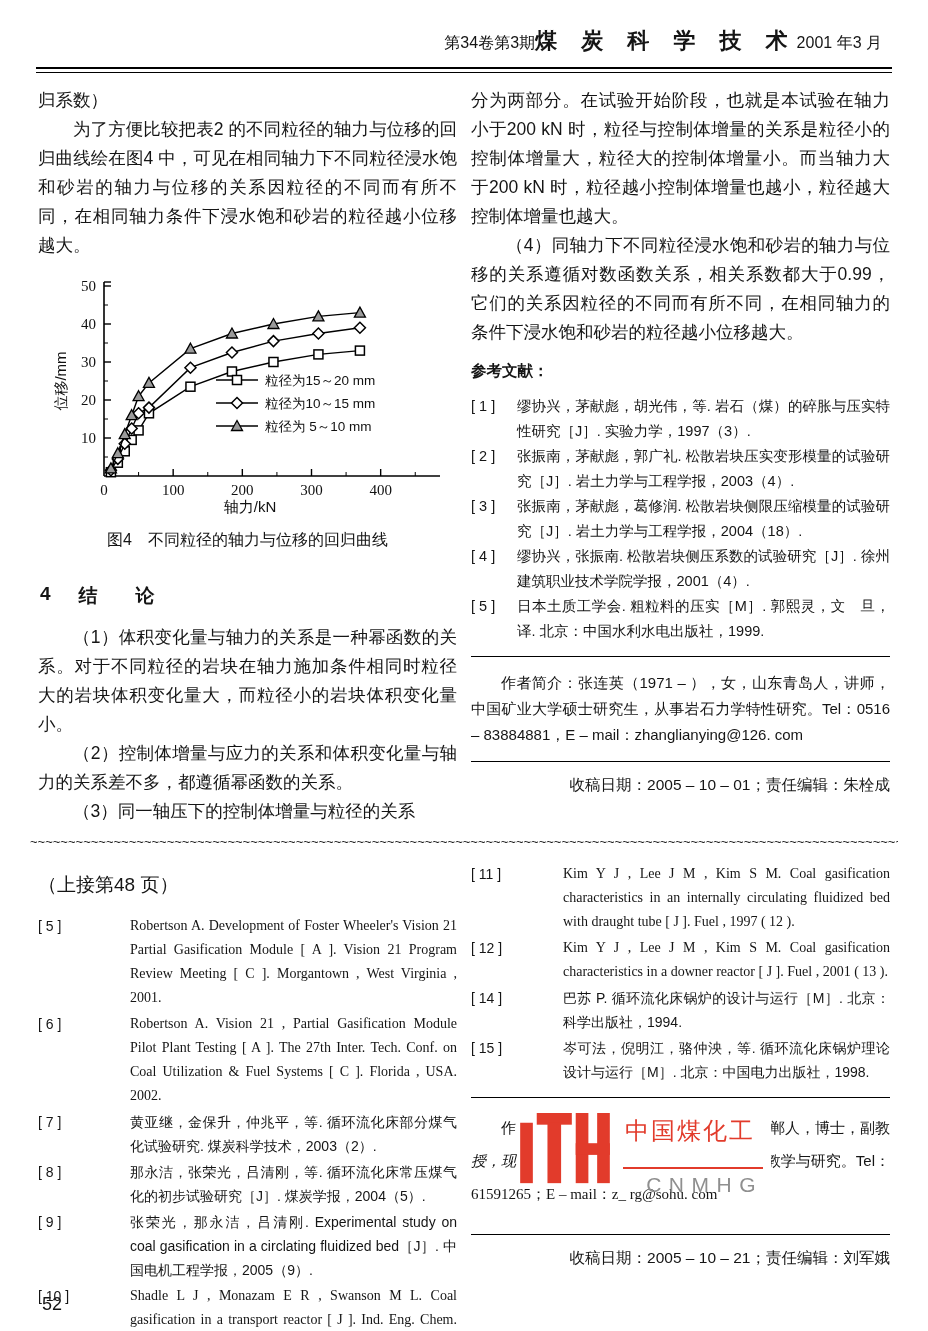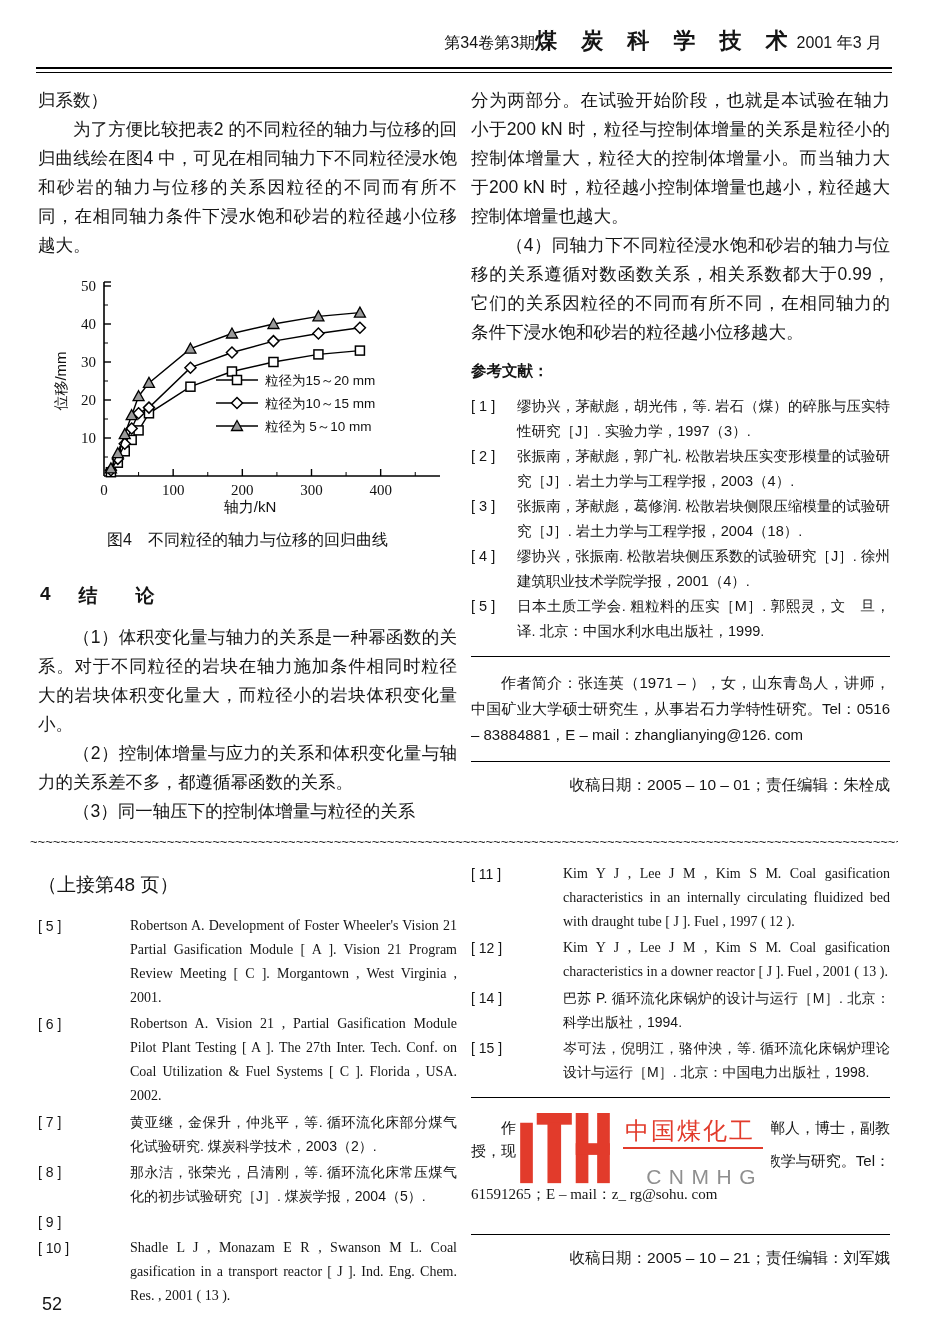"中国煤化工" .logo-cn { padding: 0 8px 0 2px -> 0 8px 20px 2px }
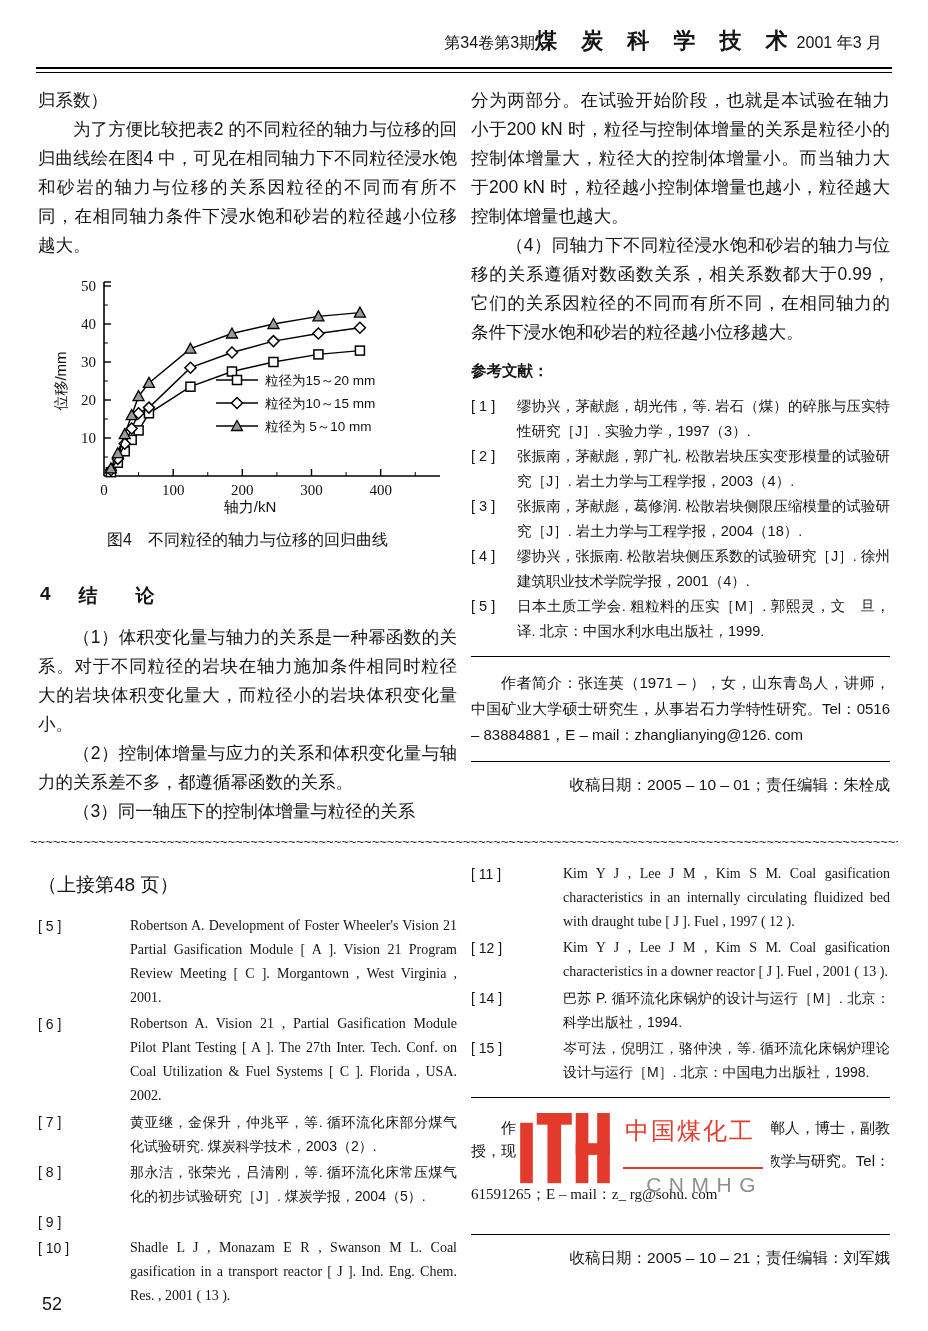"授，现" .pb-l2 { font-style: none -> italic; top: 31px -> 41px }
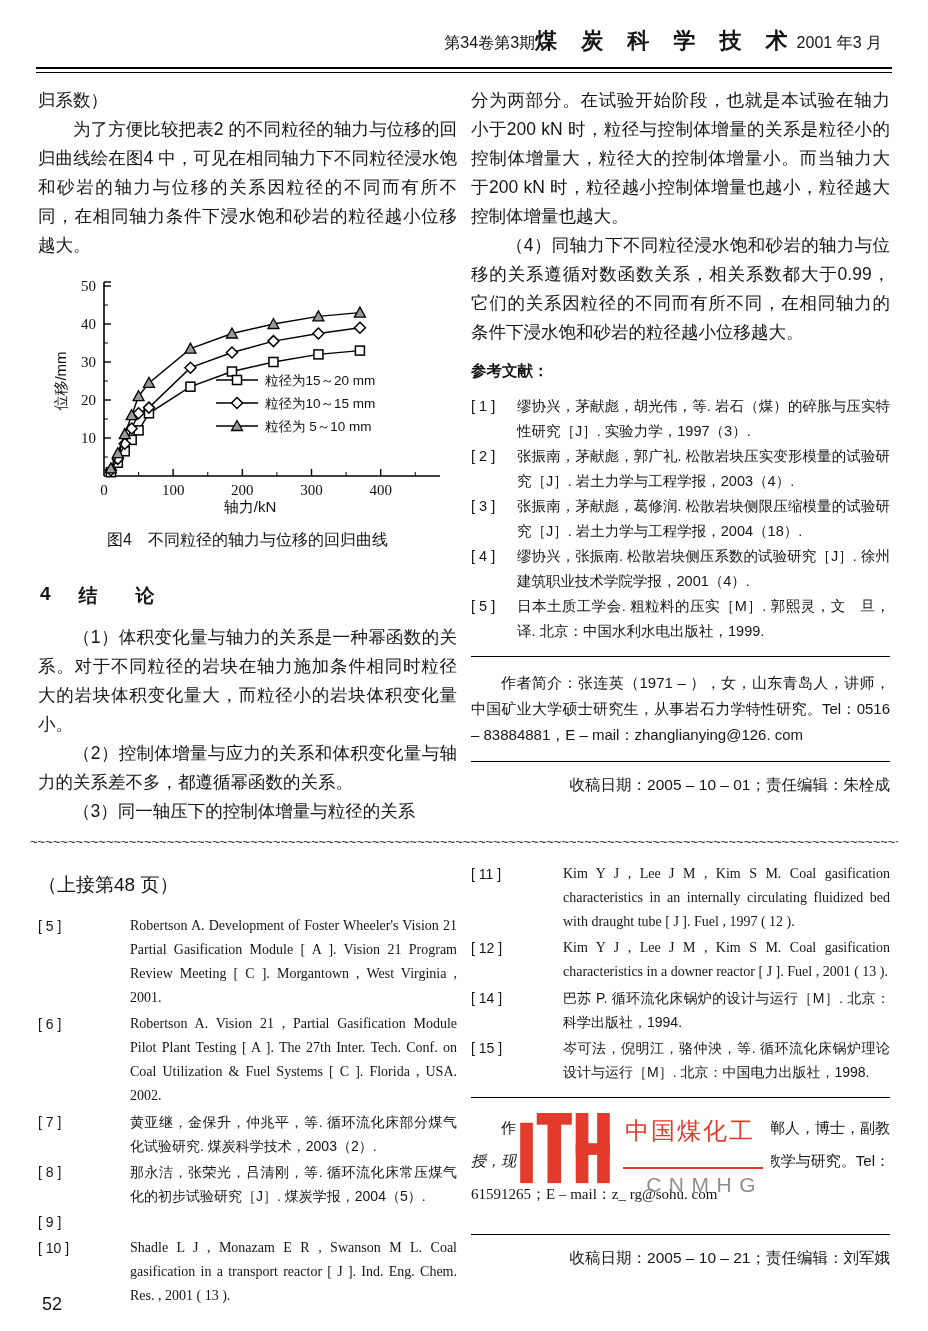"张荣光，那永洁，吕清刚. Experimental study on coal" span.ref-text { html: none -> <span>张荣光，那永洁，吕清刚. Experimental study on coal gasification in a circlating fluidized bed［J］. 中国电机工程学报，2005（9）.</span> }
